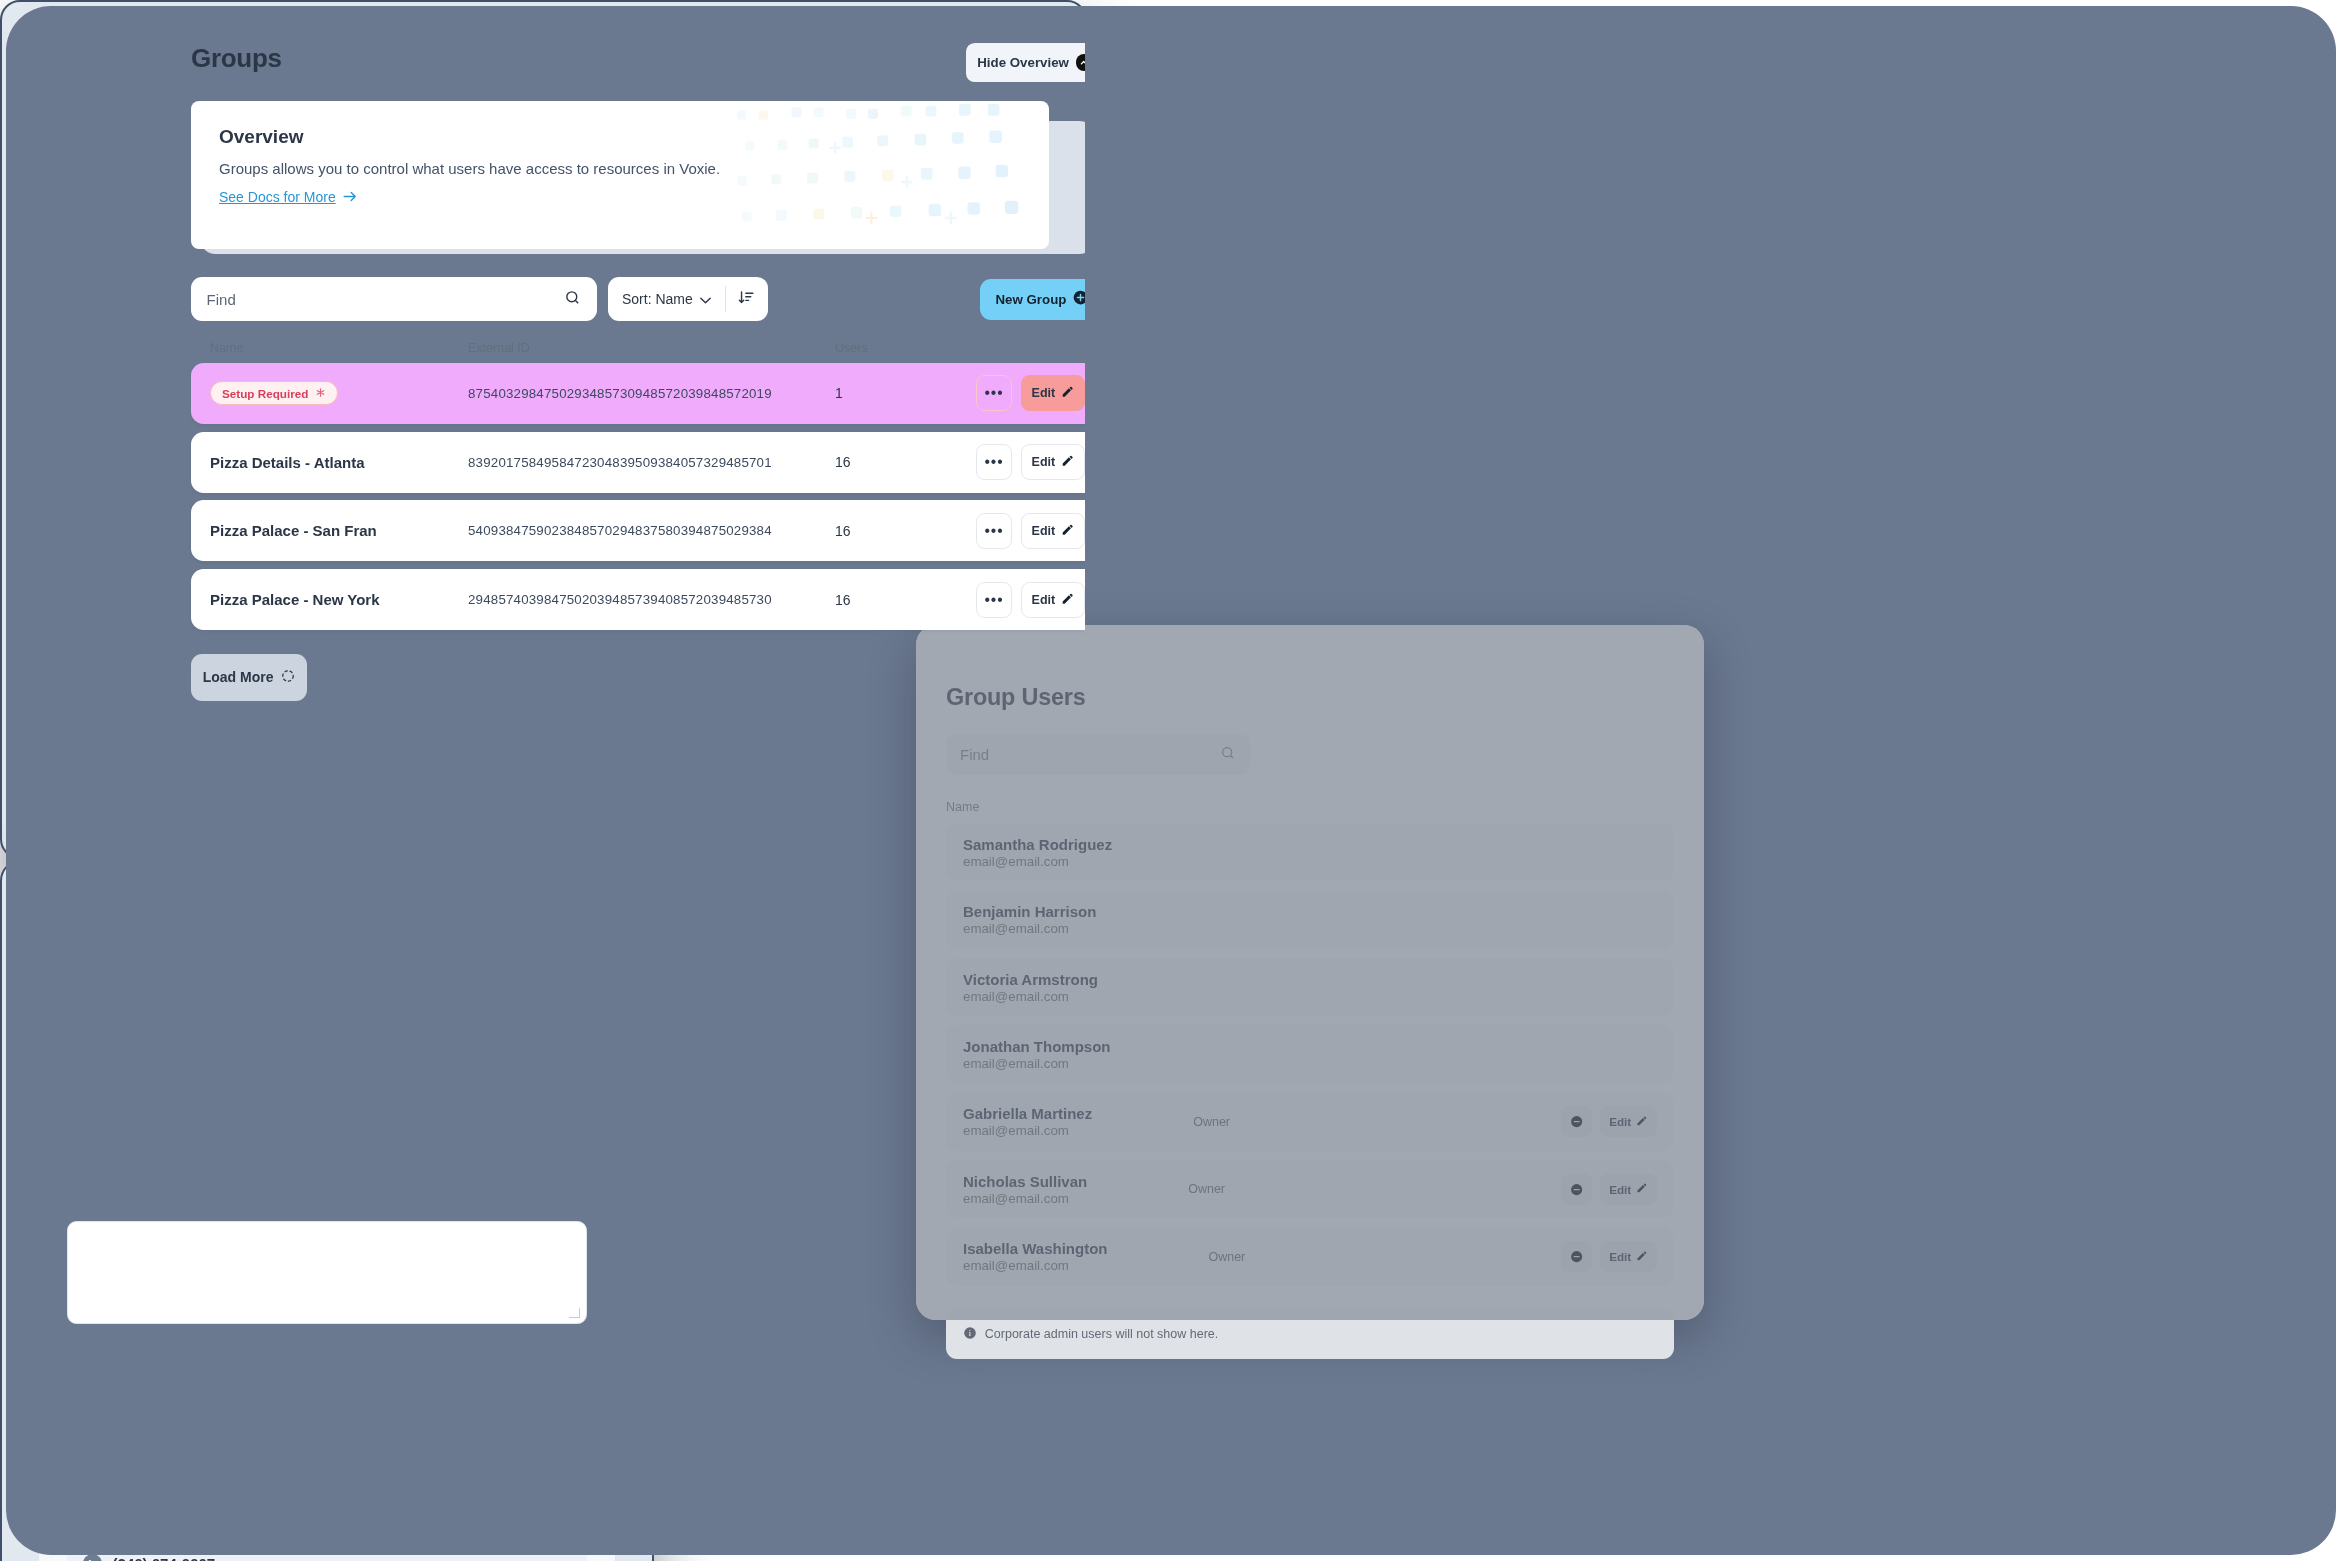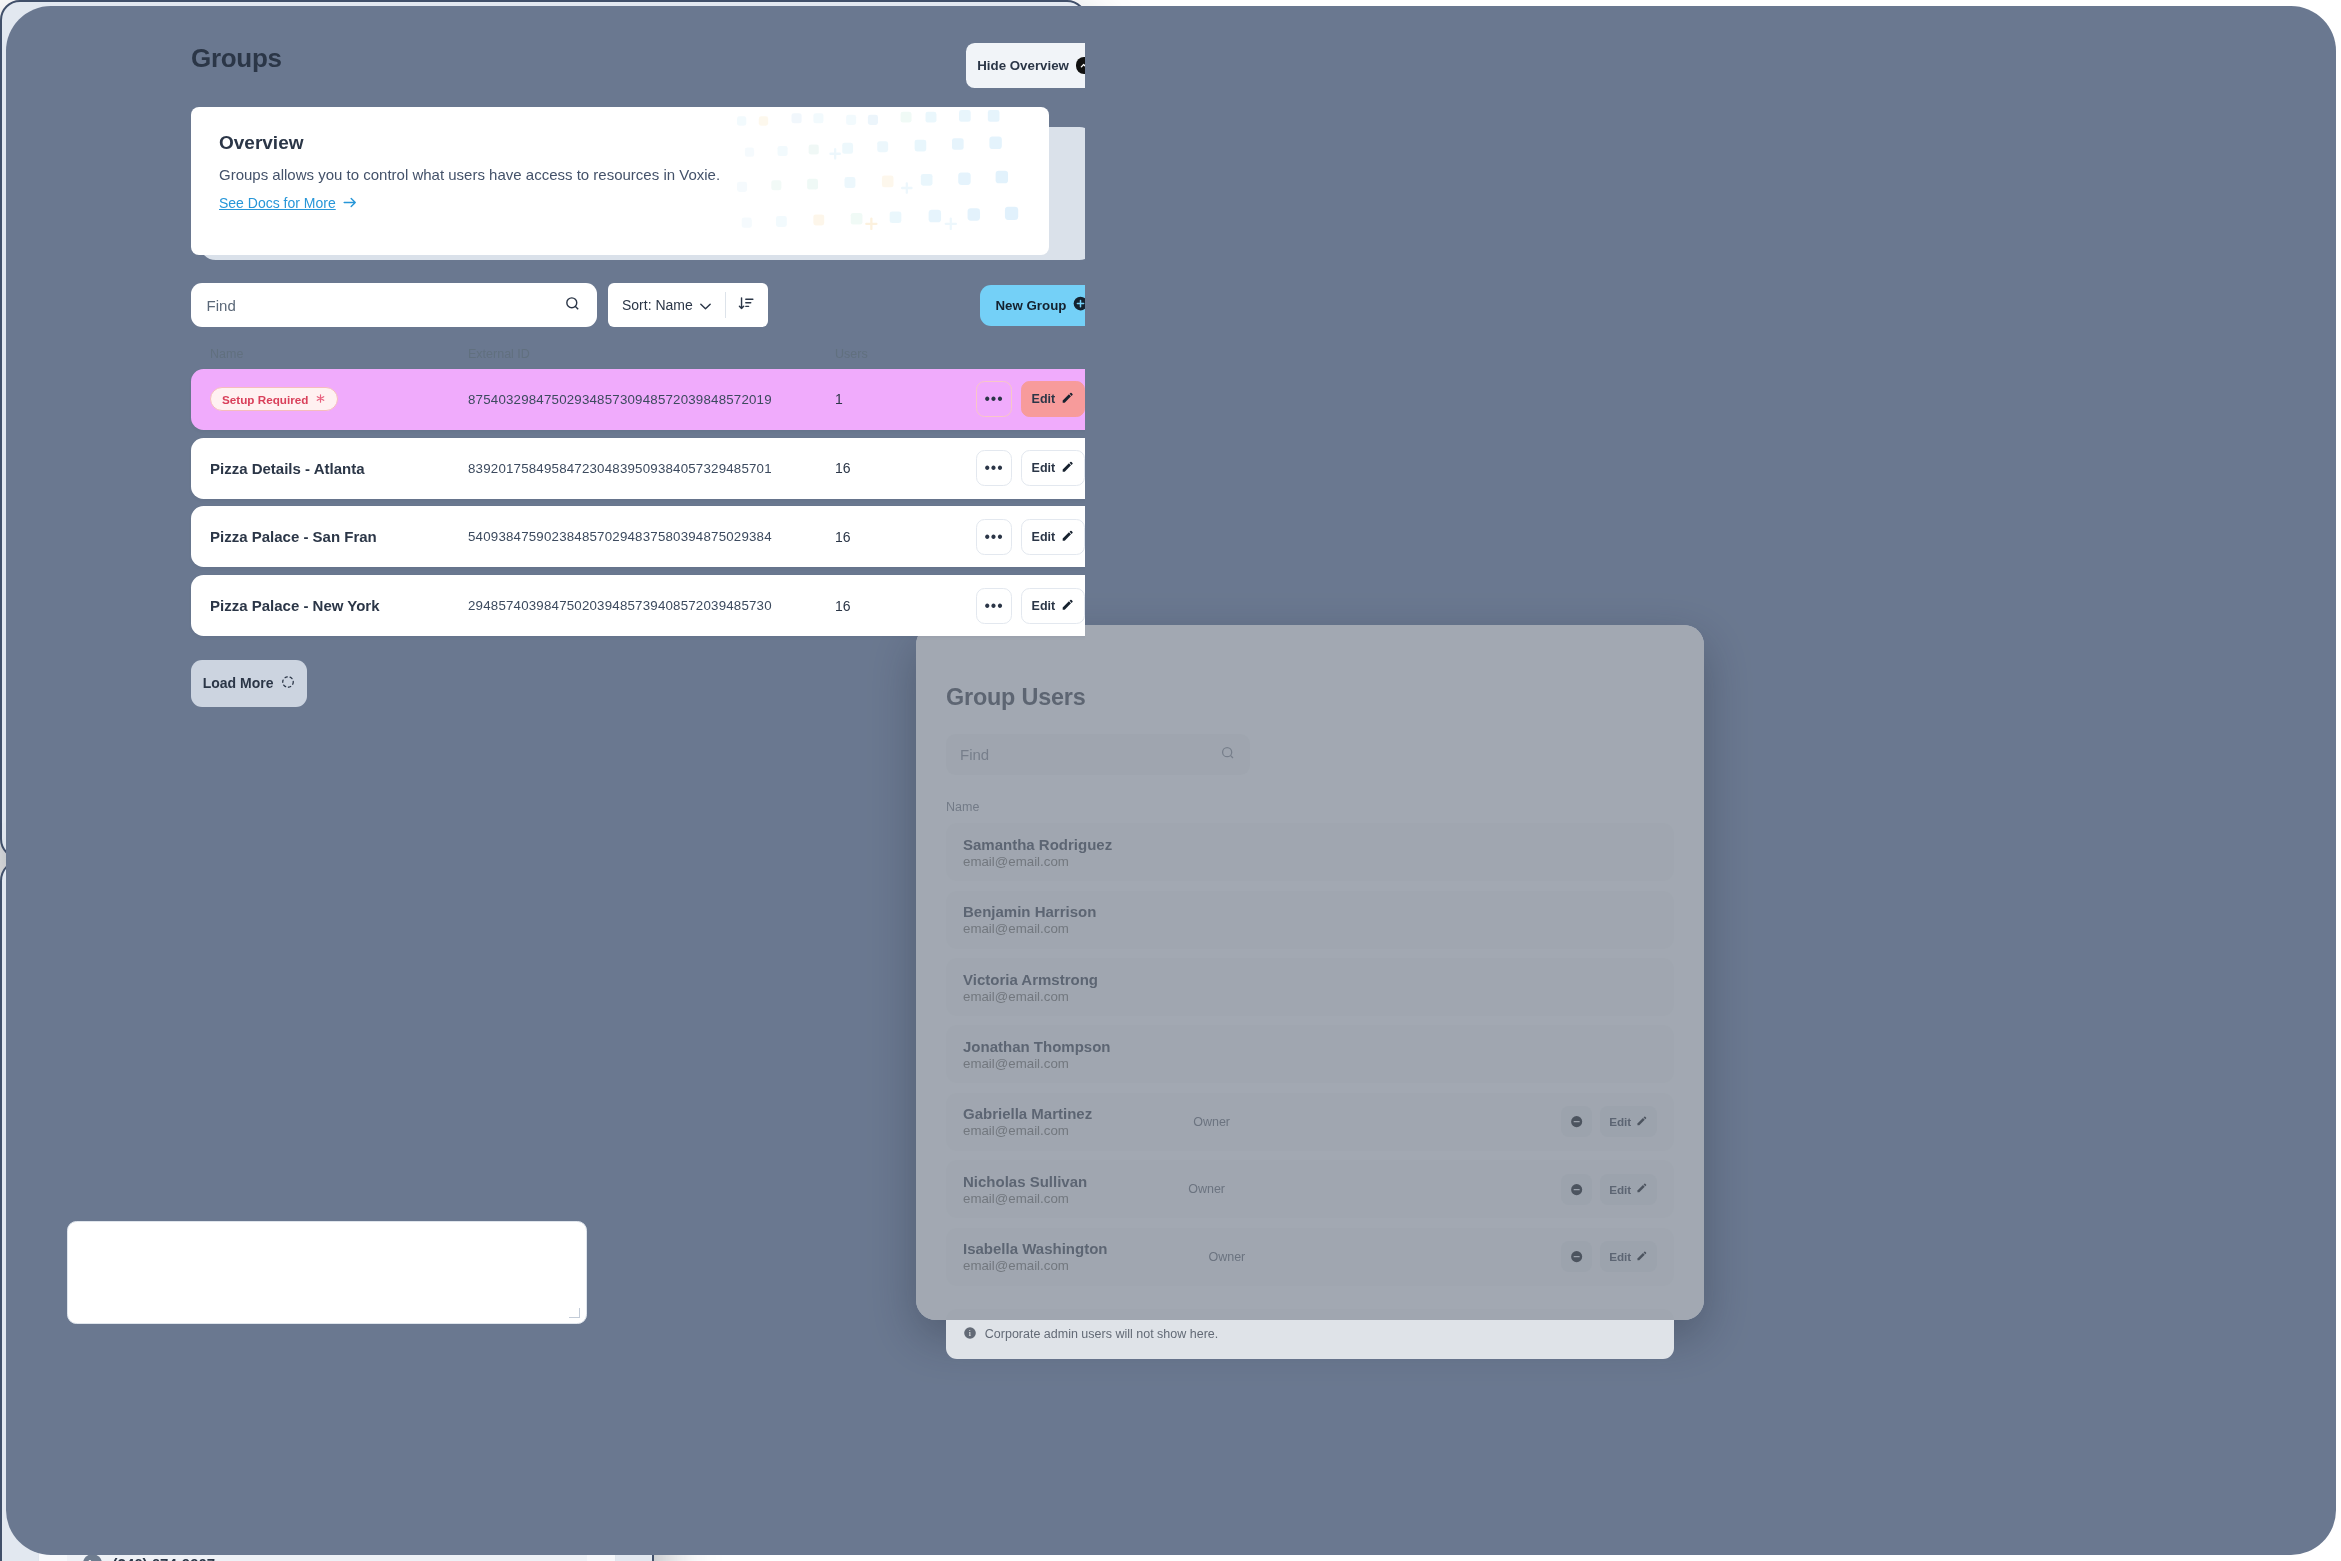"Hide Overview" .hide-overview { height: 45px -> 39px }
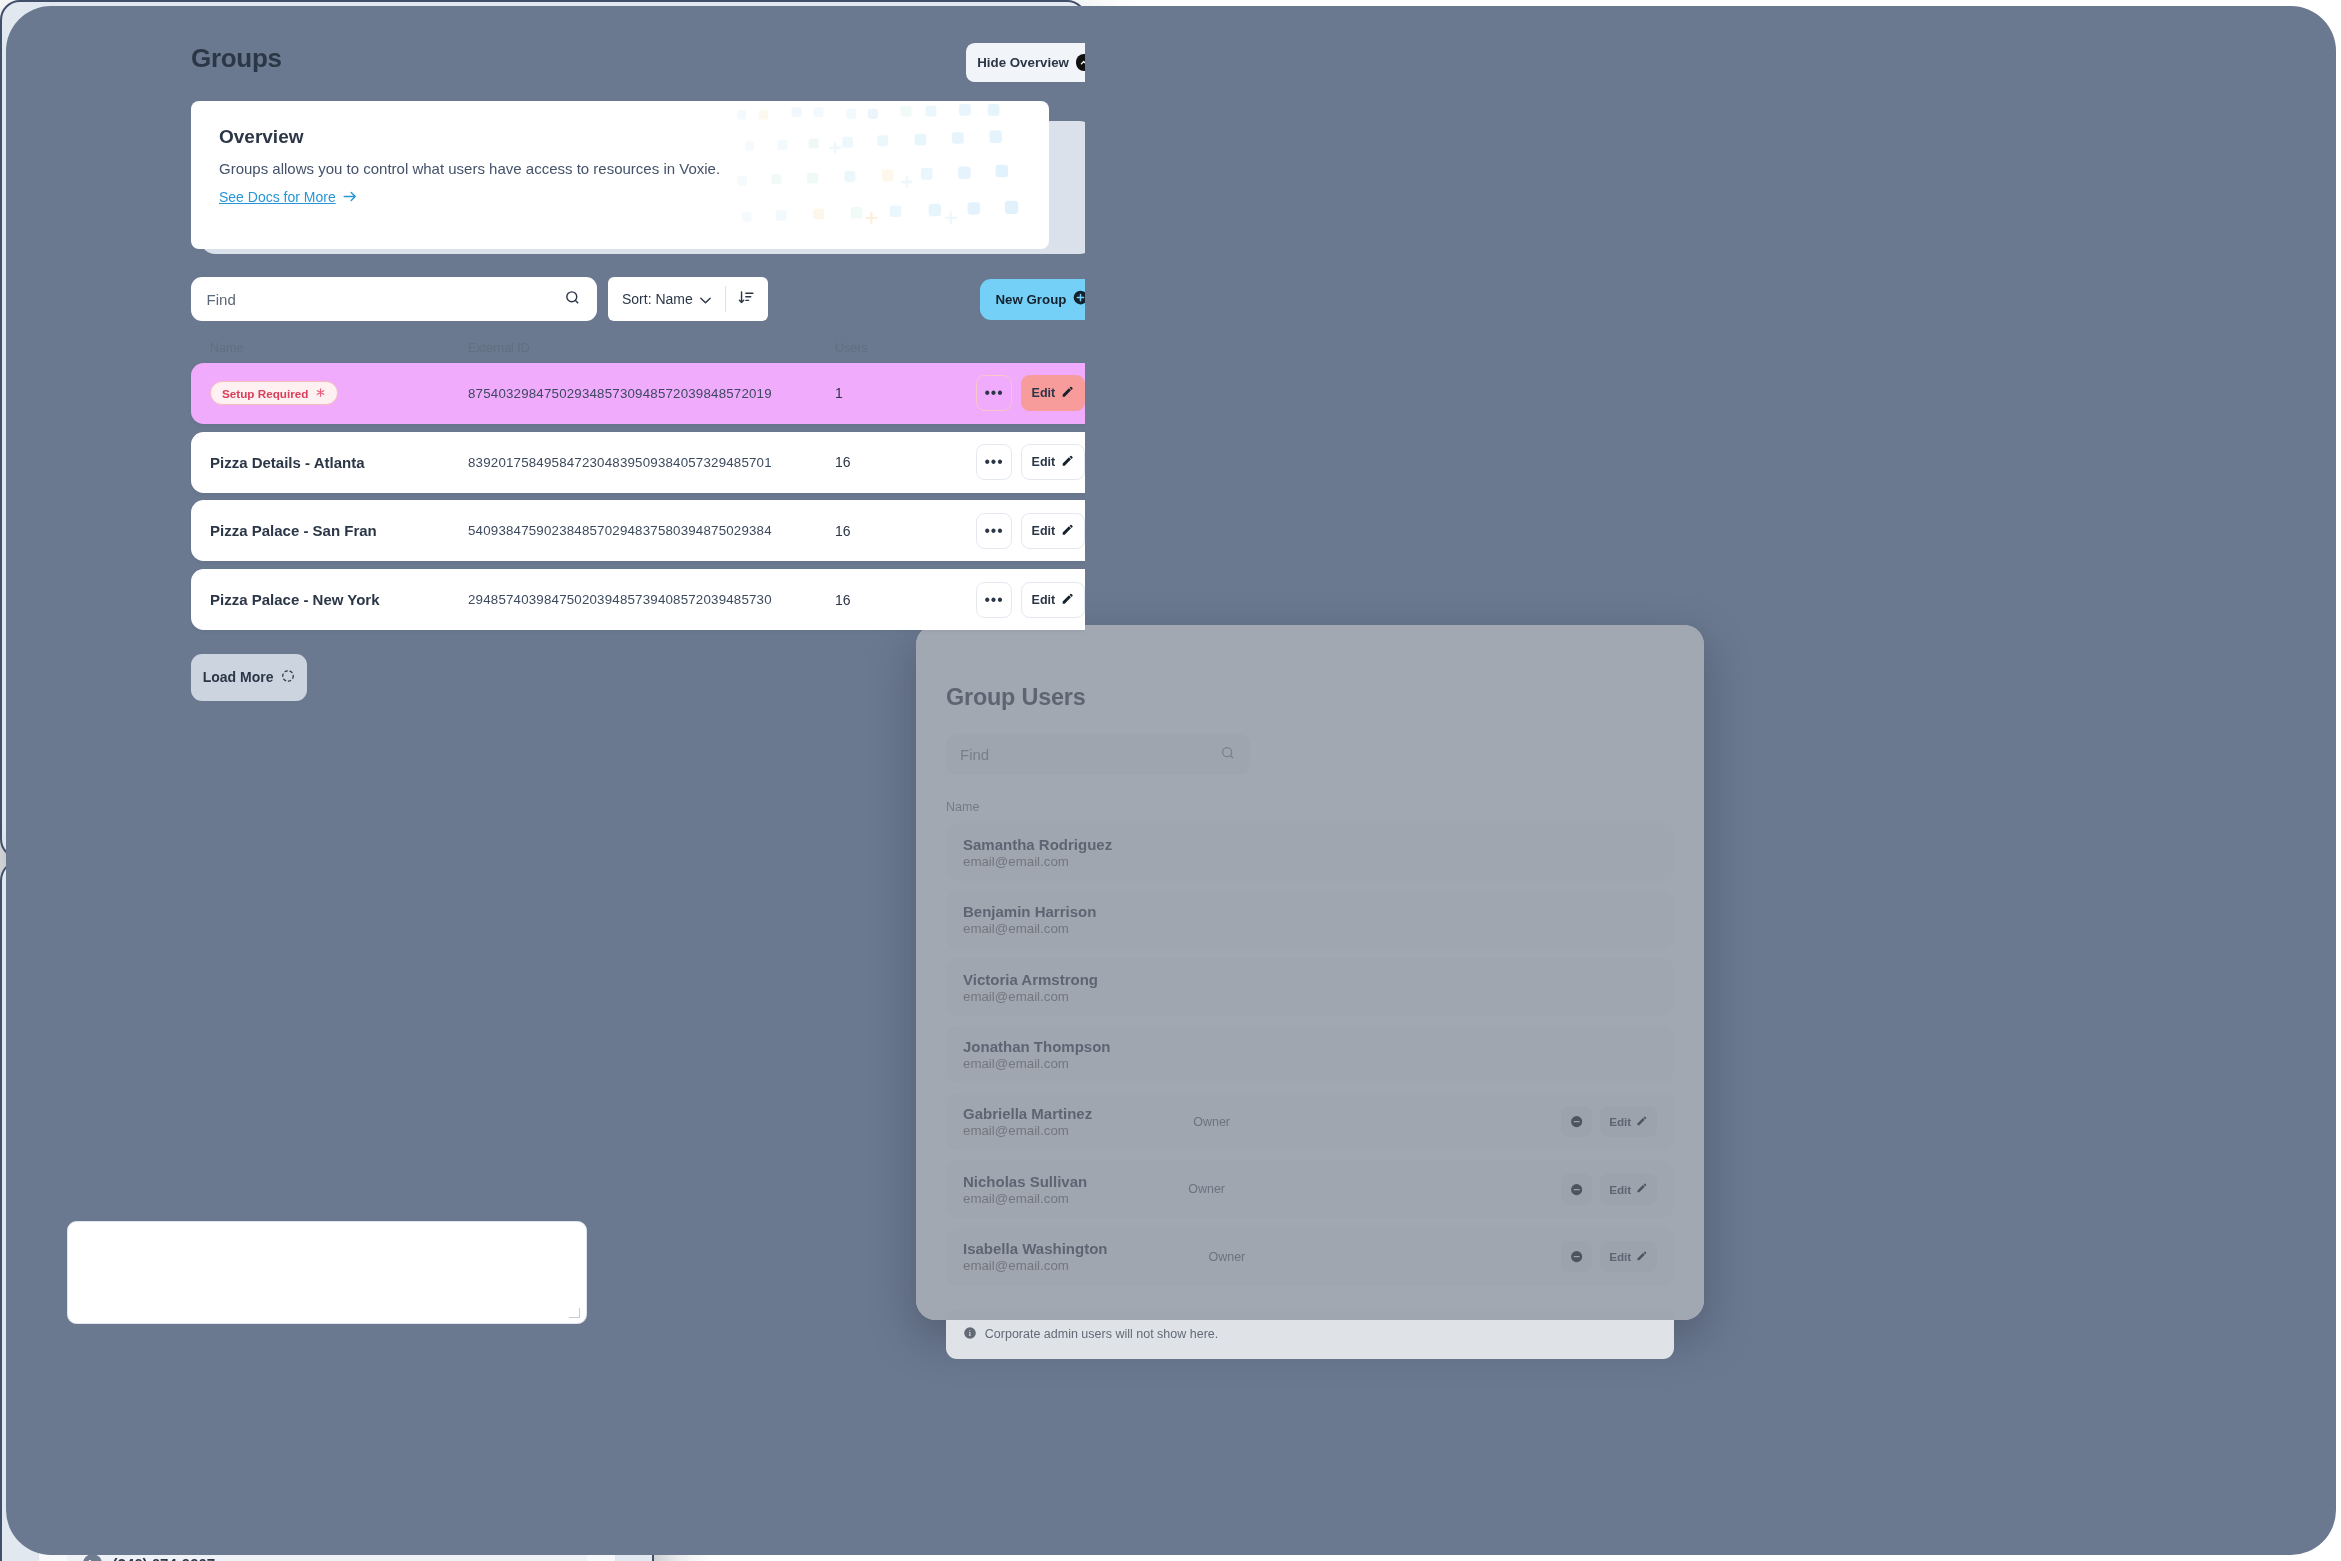"Sort: Name" .sort-box { border-radius: 6px -> 11px }
